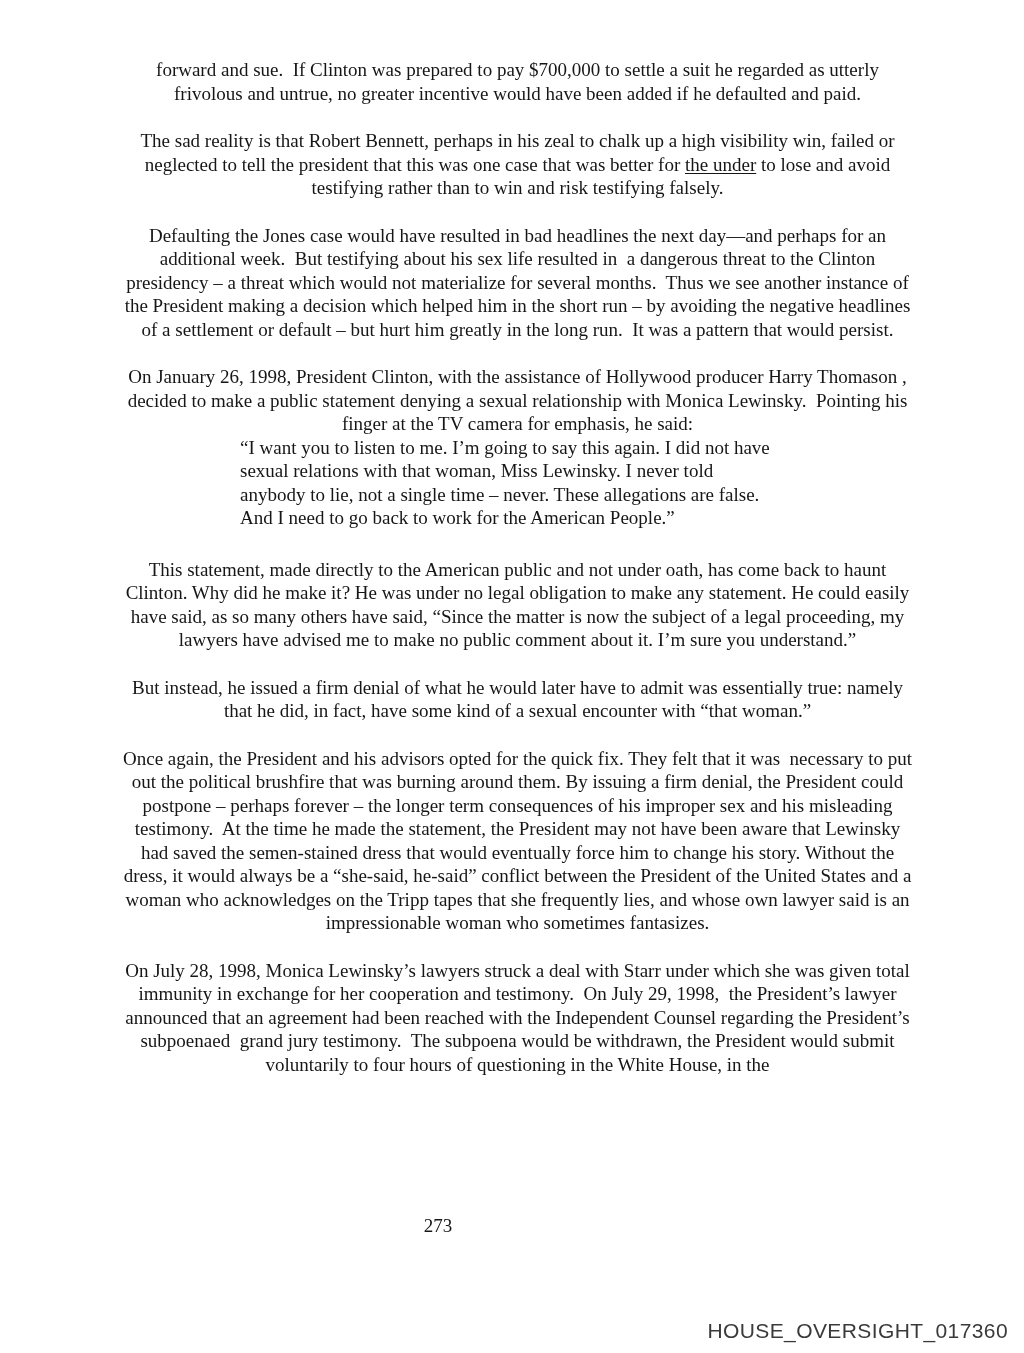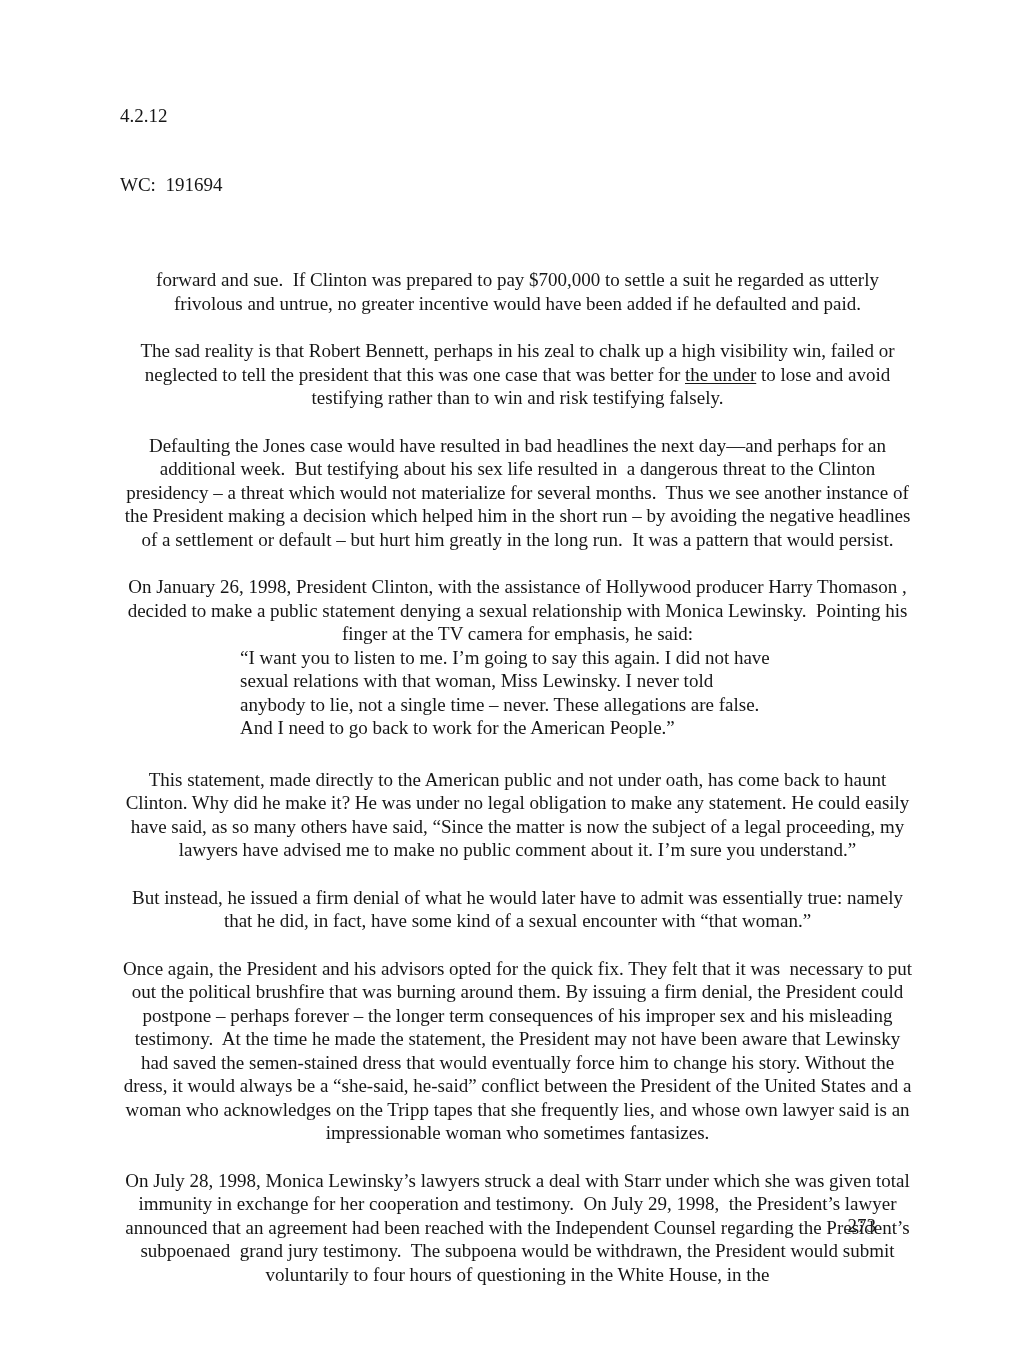"4.2.12" div.doc-header { html: <div> <div>4.2.12</div> <div>WC: 191694</div> </div> -> none }
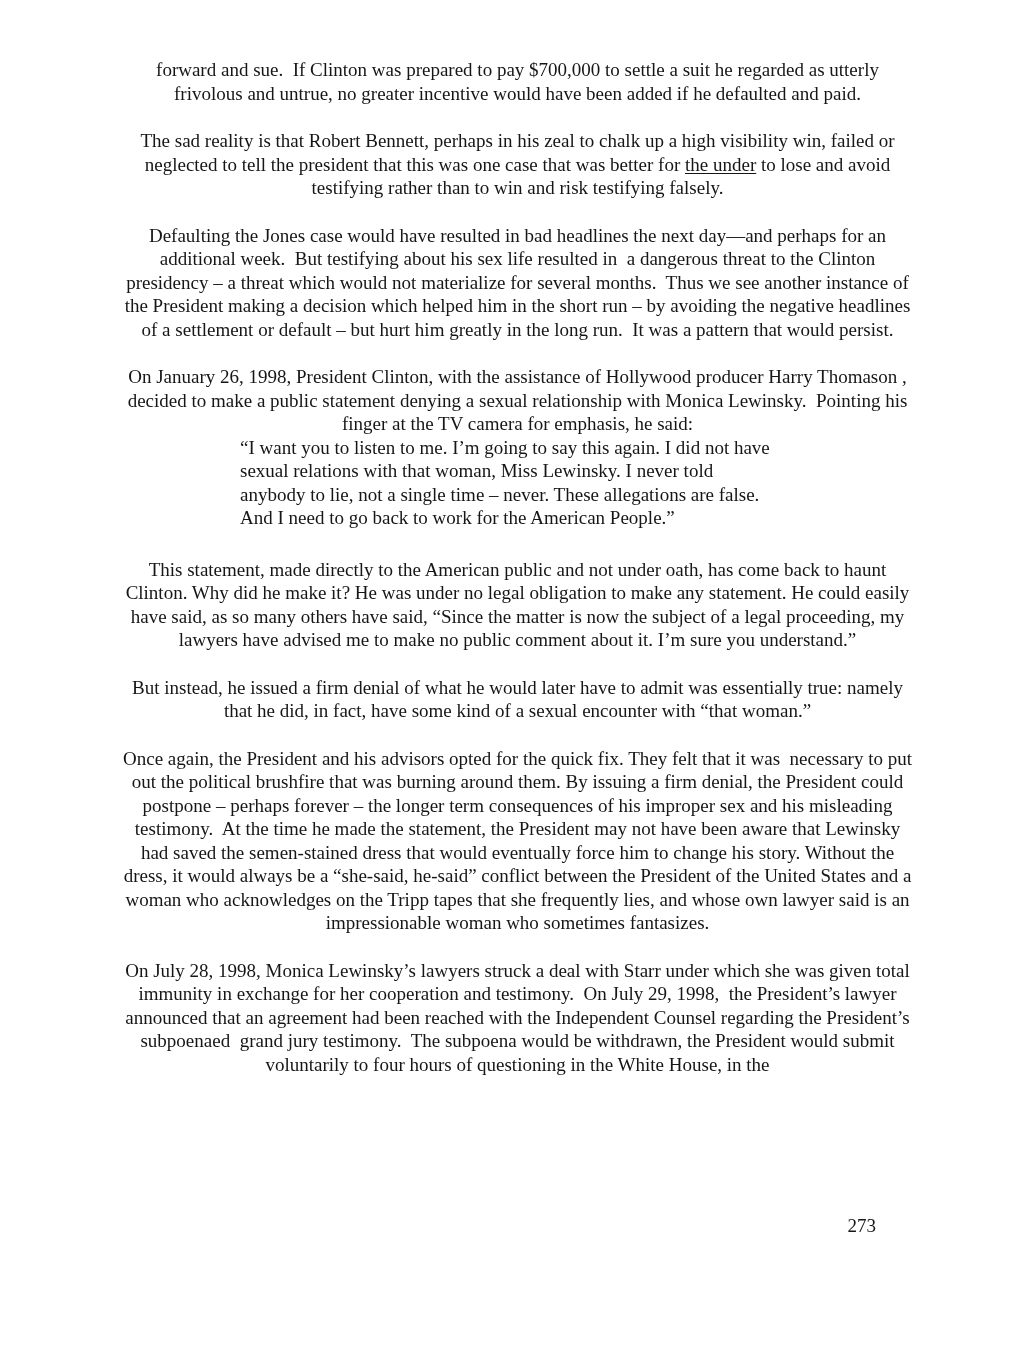"273" .page-number { text-align: right -> center }
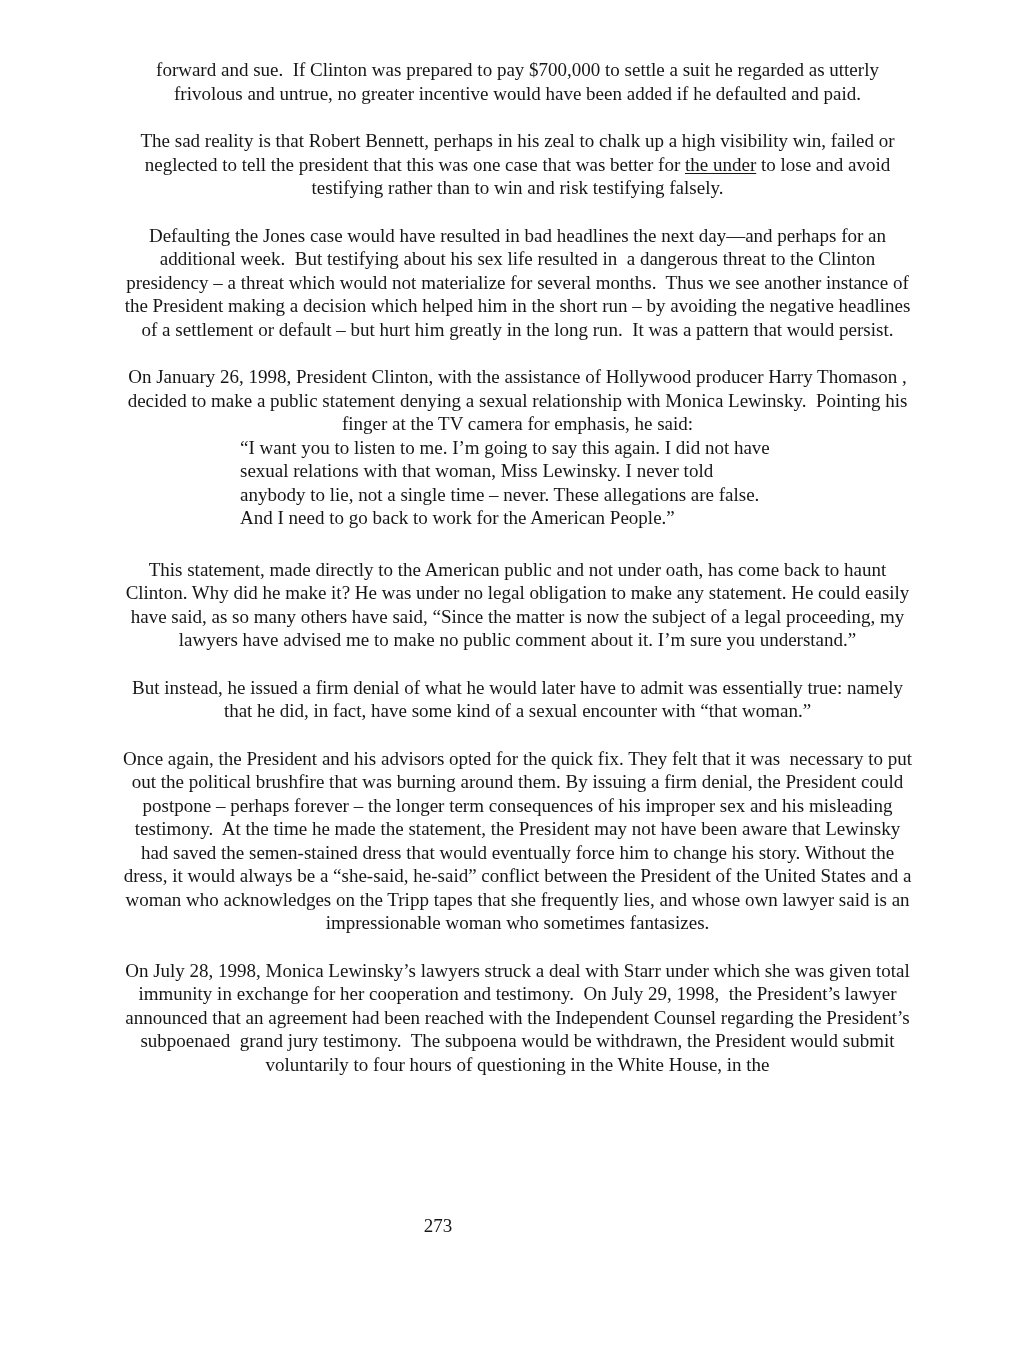"HOUSE_OVERSIGHT_017360" div.bates-stamp { html: none -> <div>HOUSE_OVERSIGHT_017360</div> }
